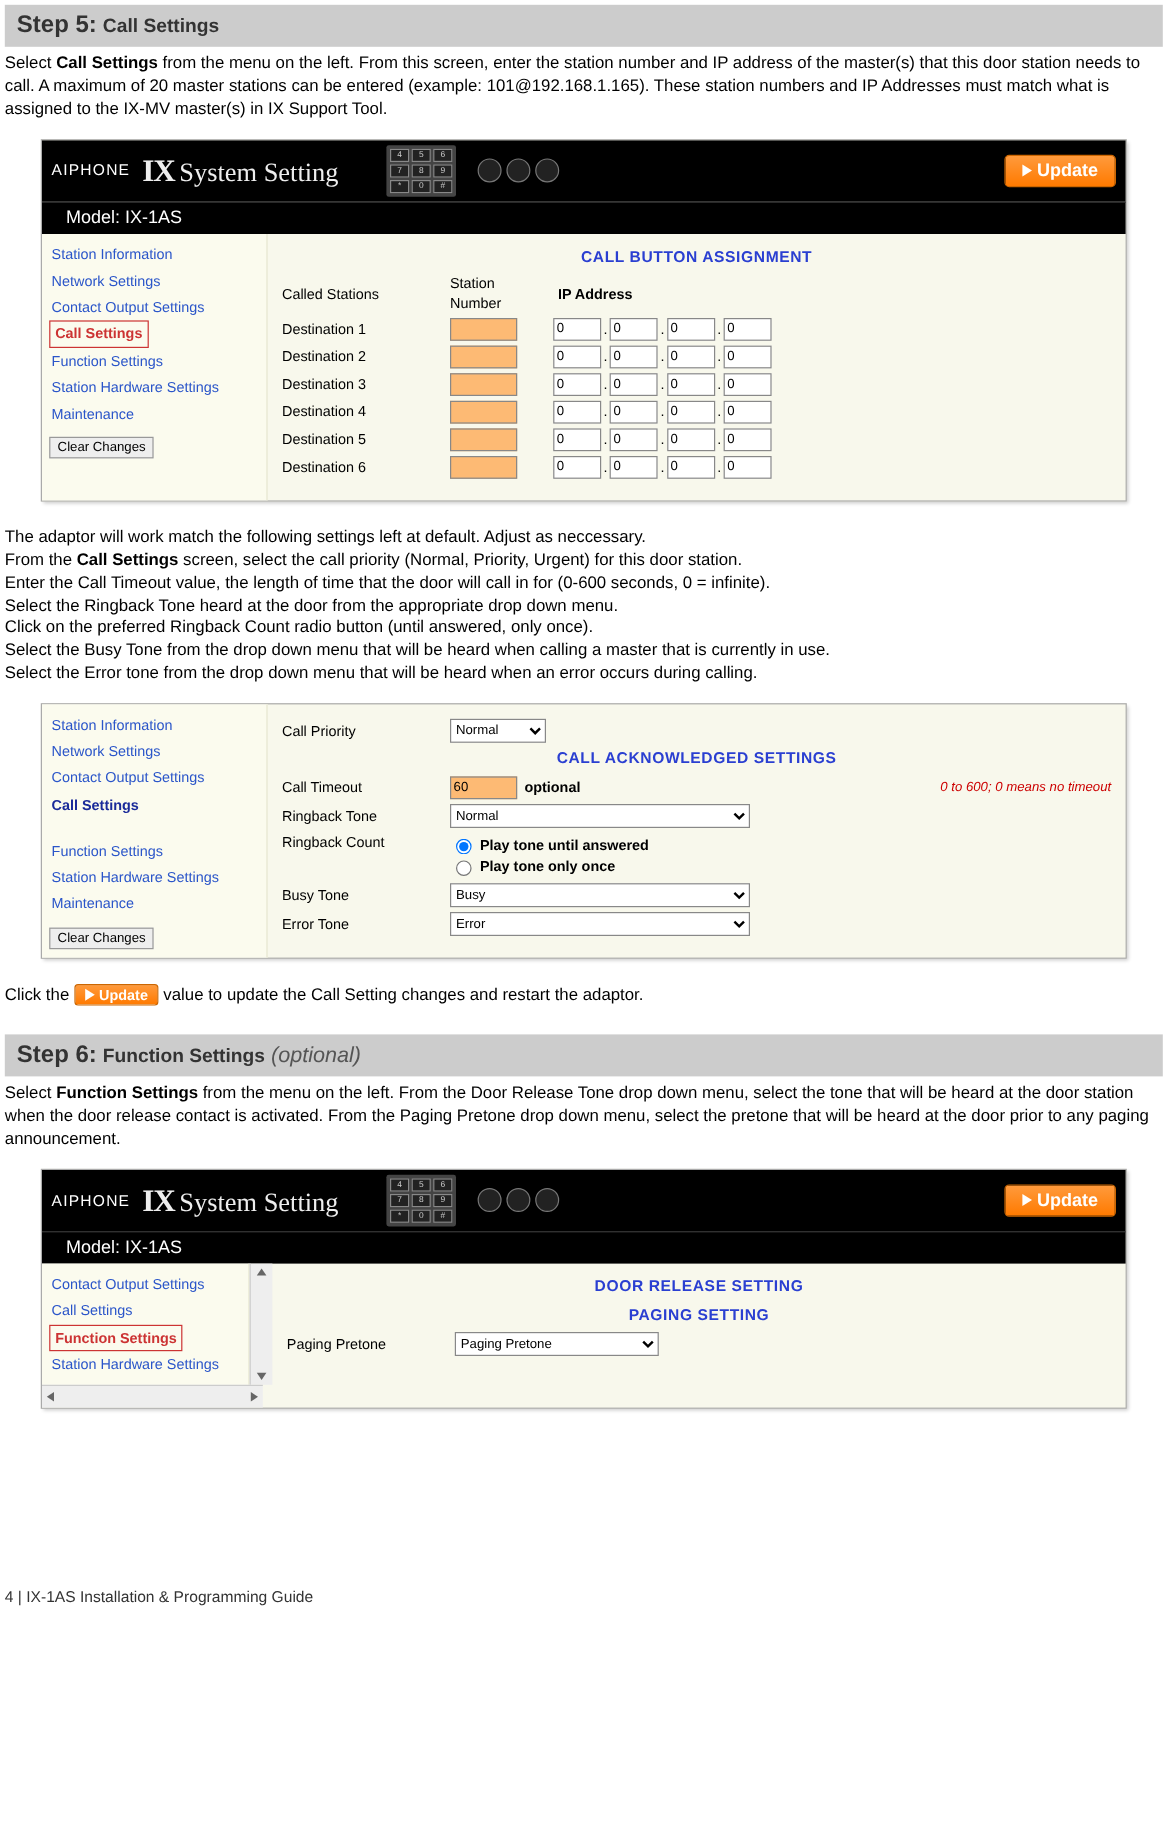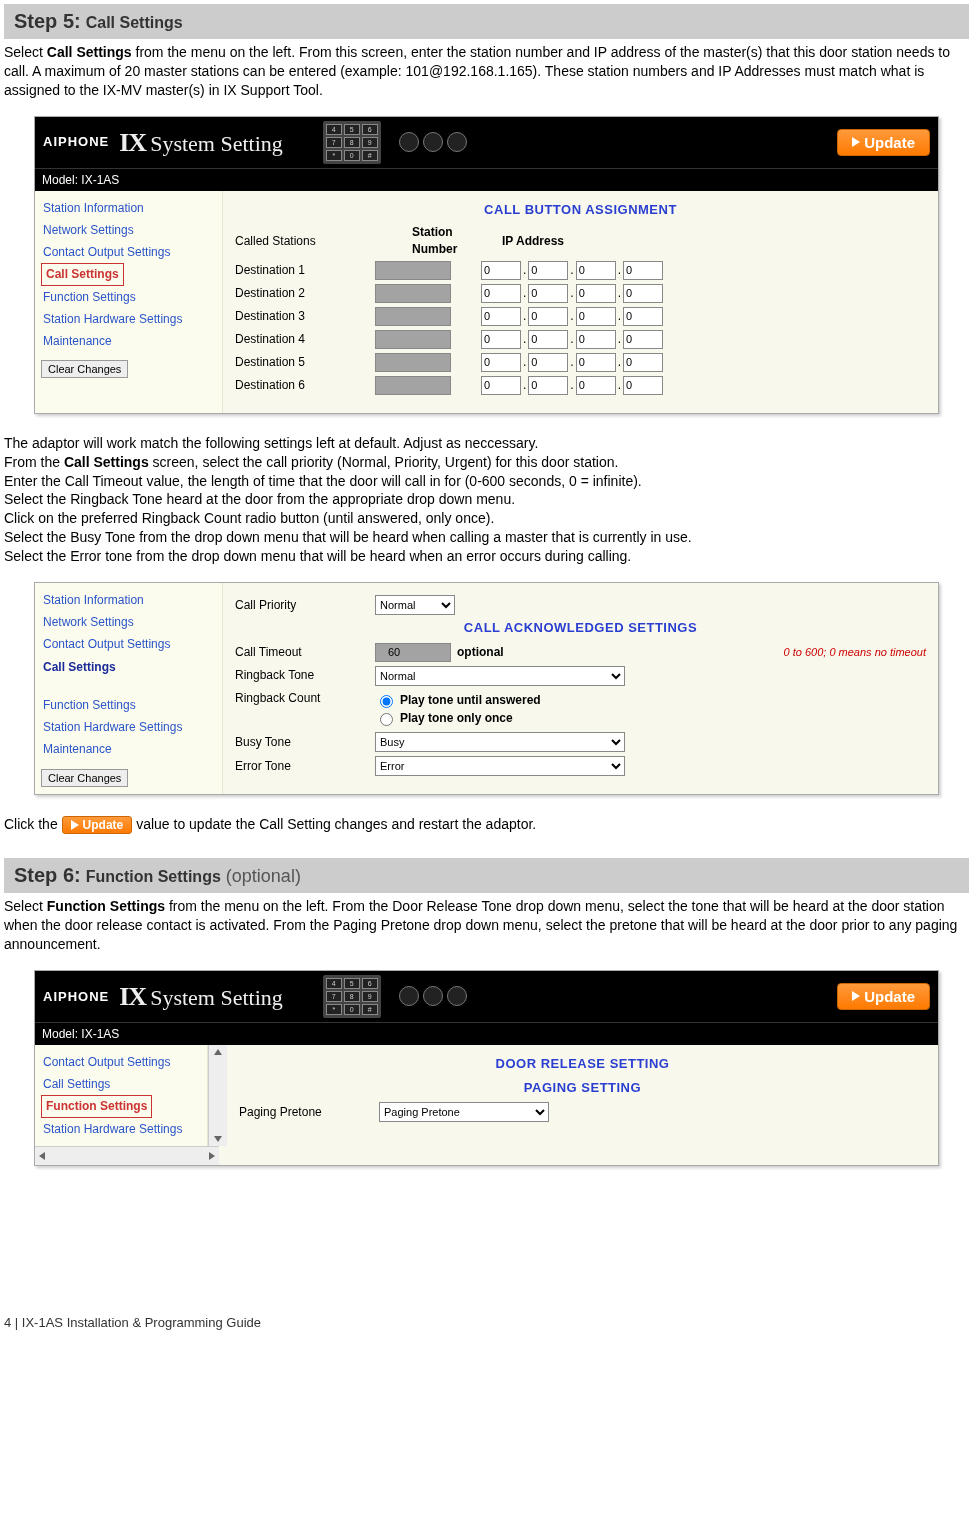"AIPHONE" .aiphone { font-weight: bold -> normal }
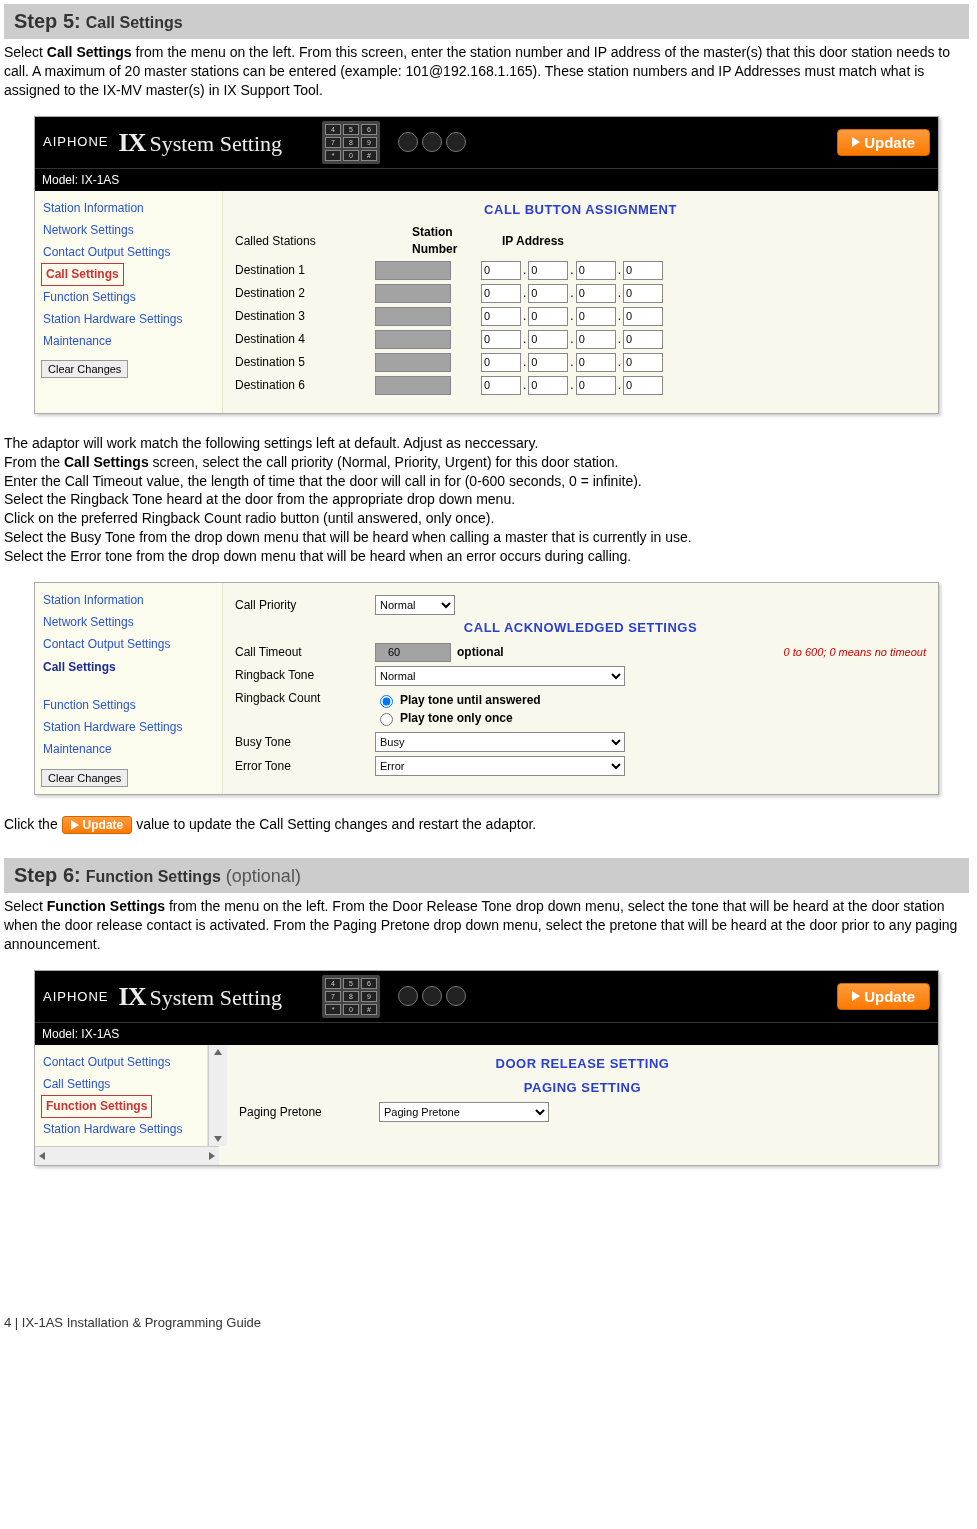"Model: IX-1AS" .model-bar { font-size: 12px -> 15px; padding: 3px 7px -> 3px 20px }
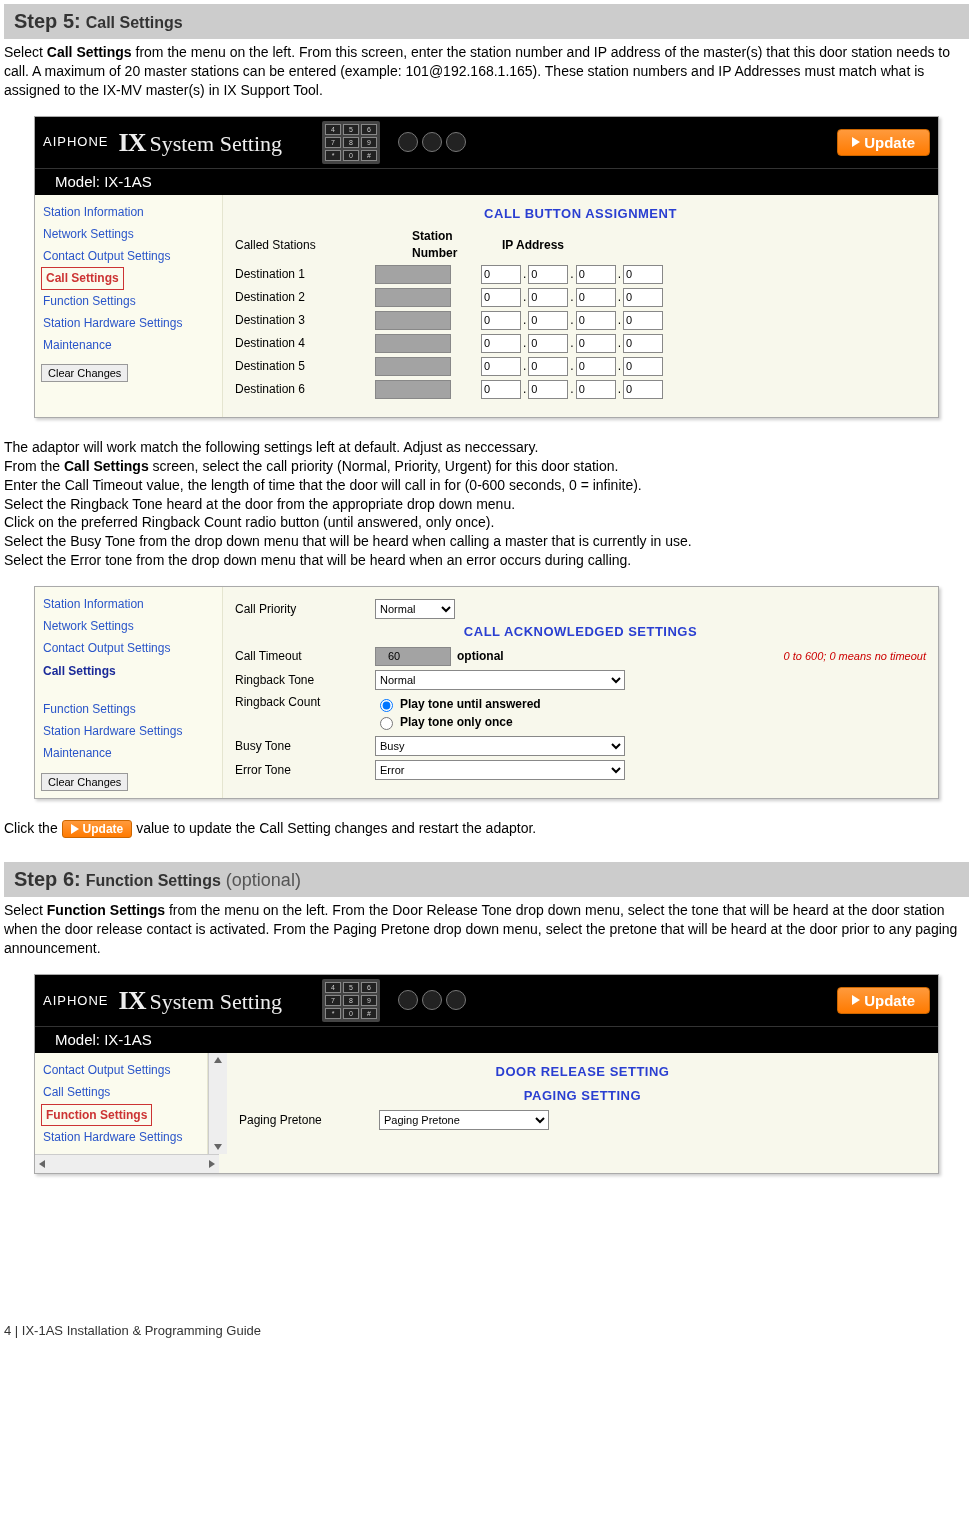"Station Number" div { font-weight: bold -> normal; margin-left: 37px -> none }
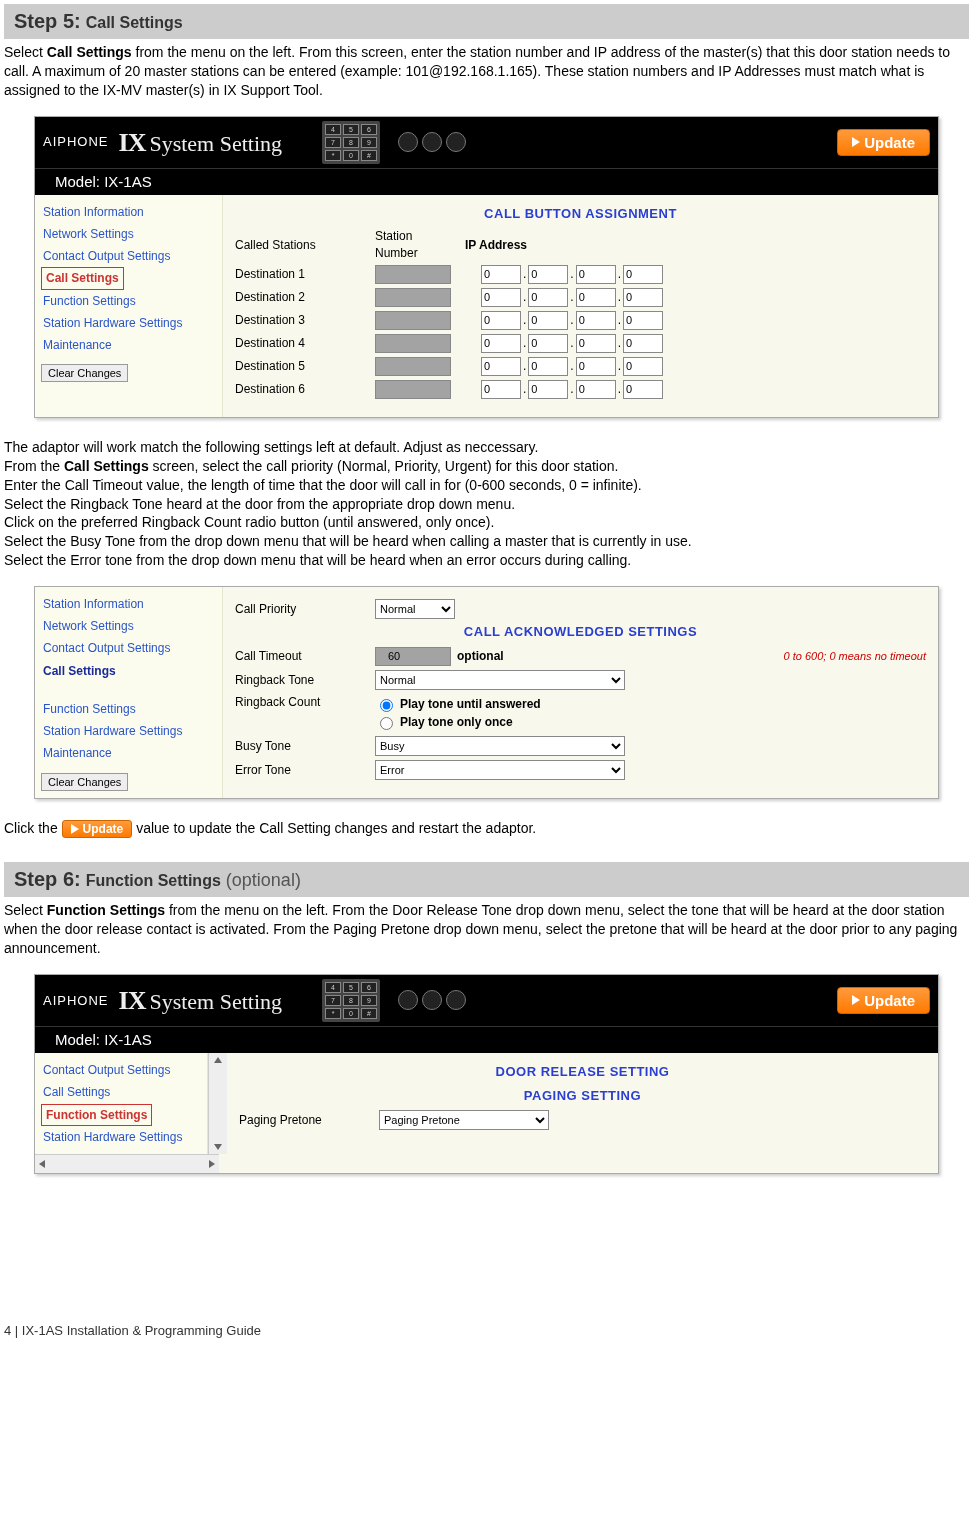"60" input.tiny { background: #a3a3a3 -> #fdba74; padding: 0 12px -> 0 2px }
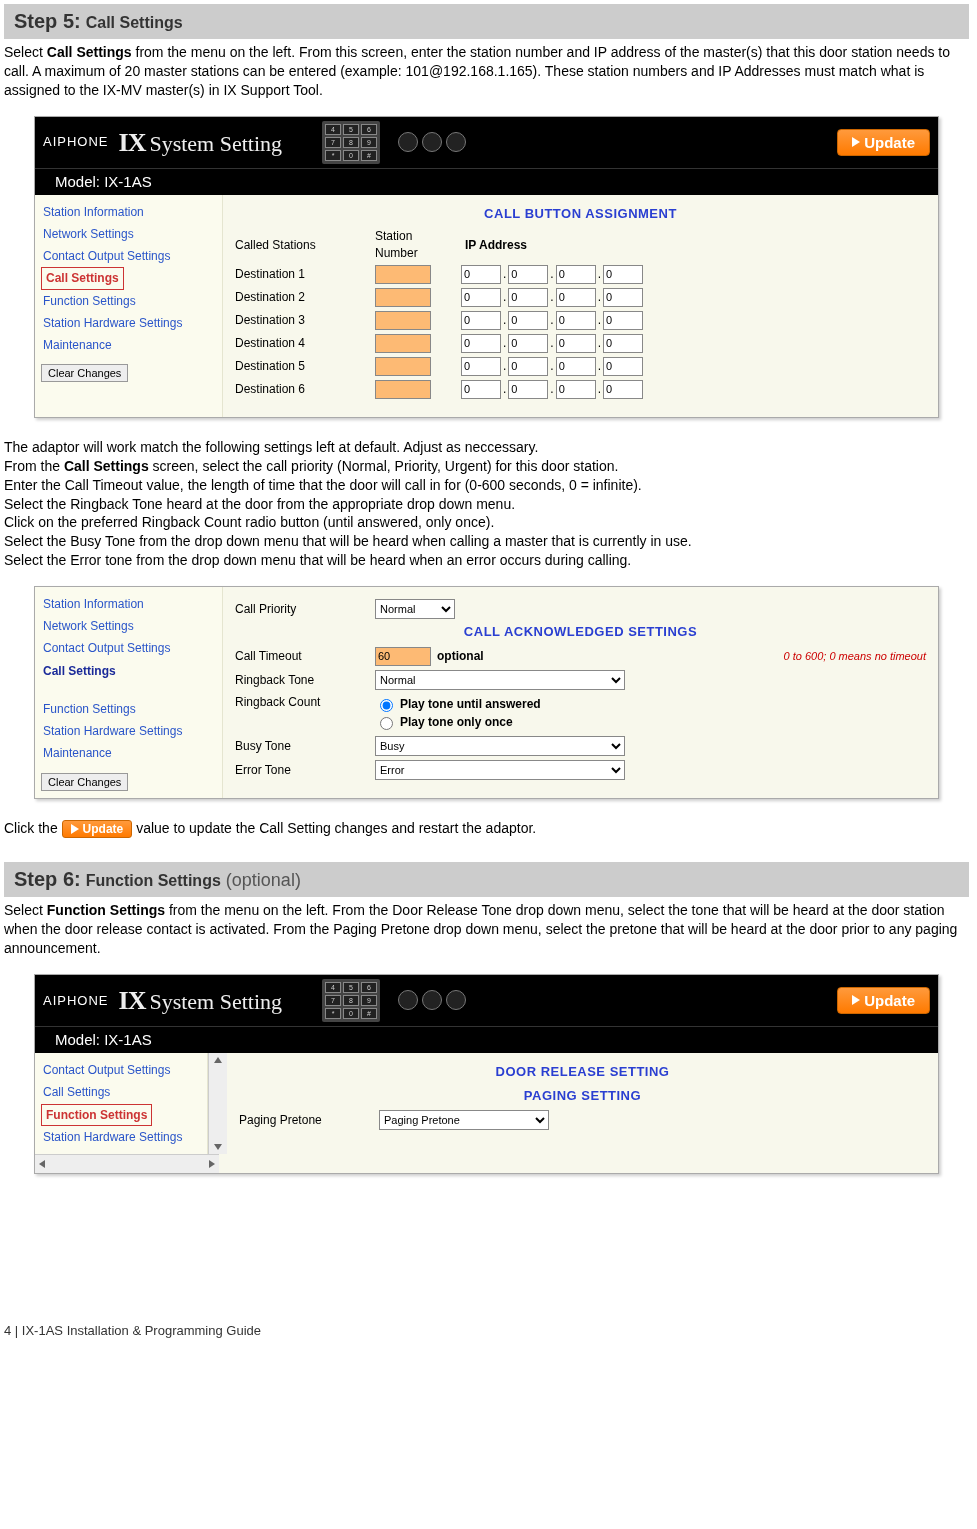"(optional)" .step-header .opt { font-style: none -> italic }
